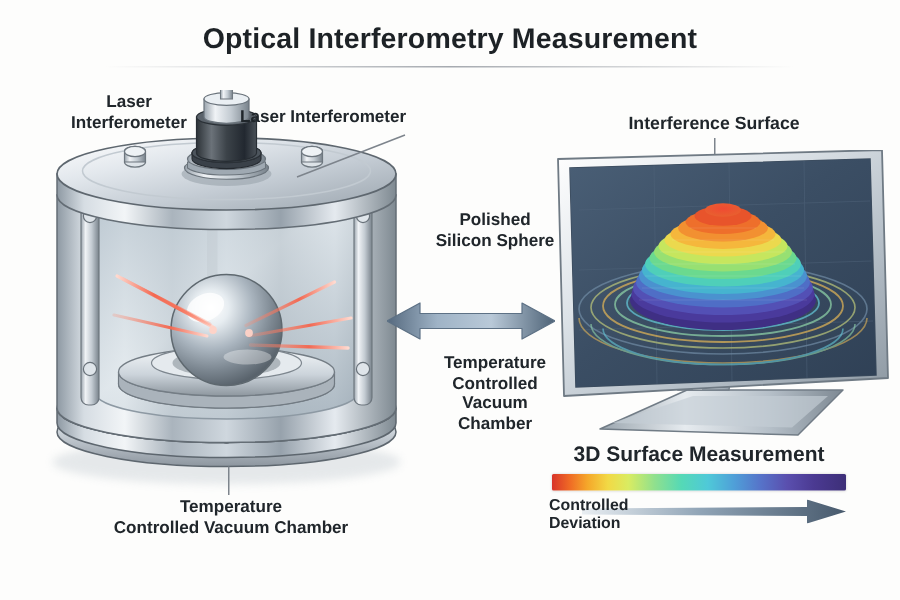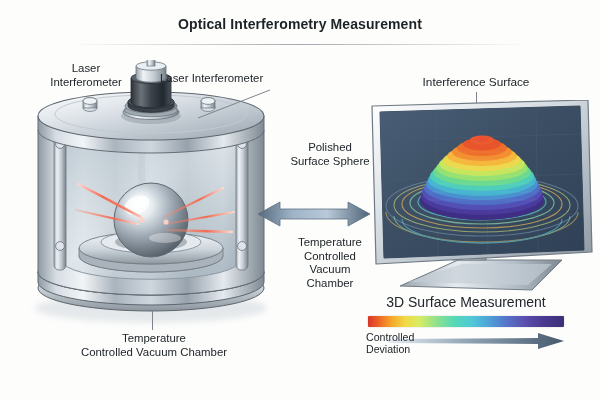"Optical Interferometry Measurement" #title { font-size: 14px -> 19px }
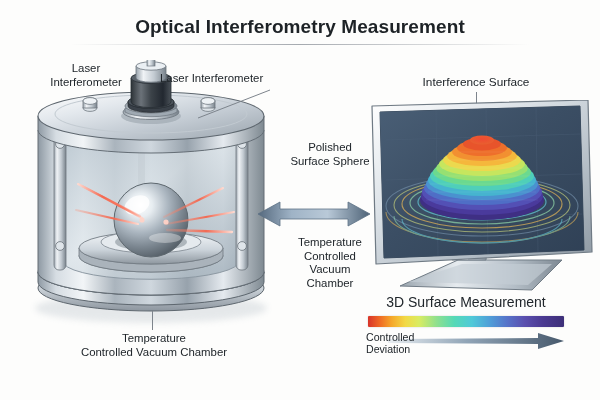"Laser" .lbl { font-weight: none -> bold }
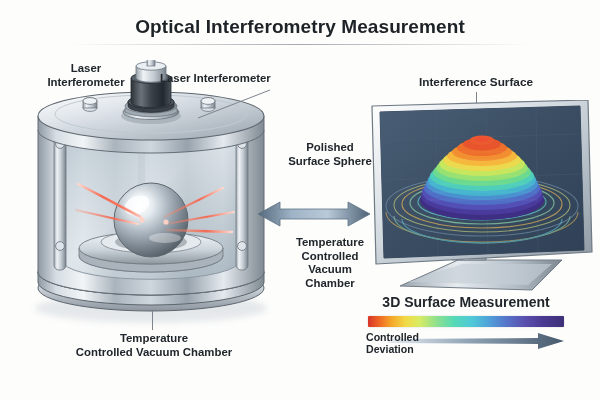"Polished" div.lbl { text: Surface -> Silicon }
